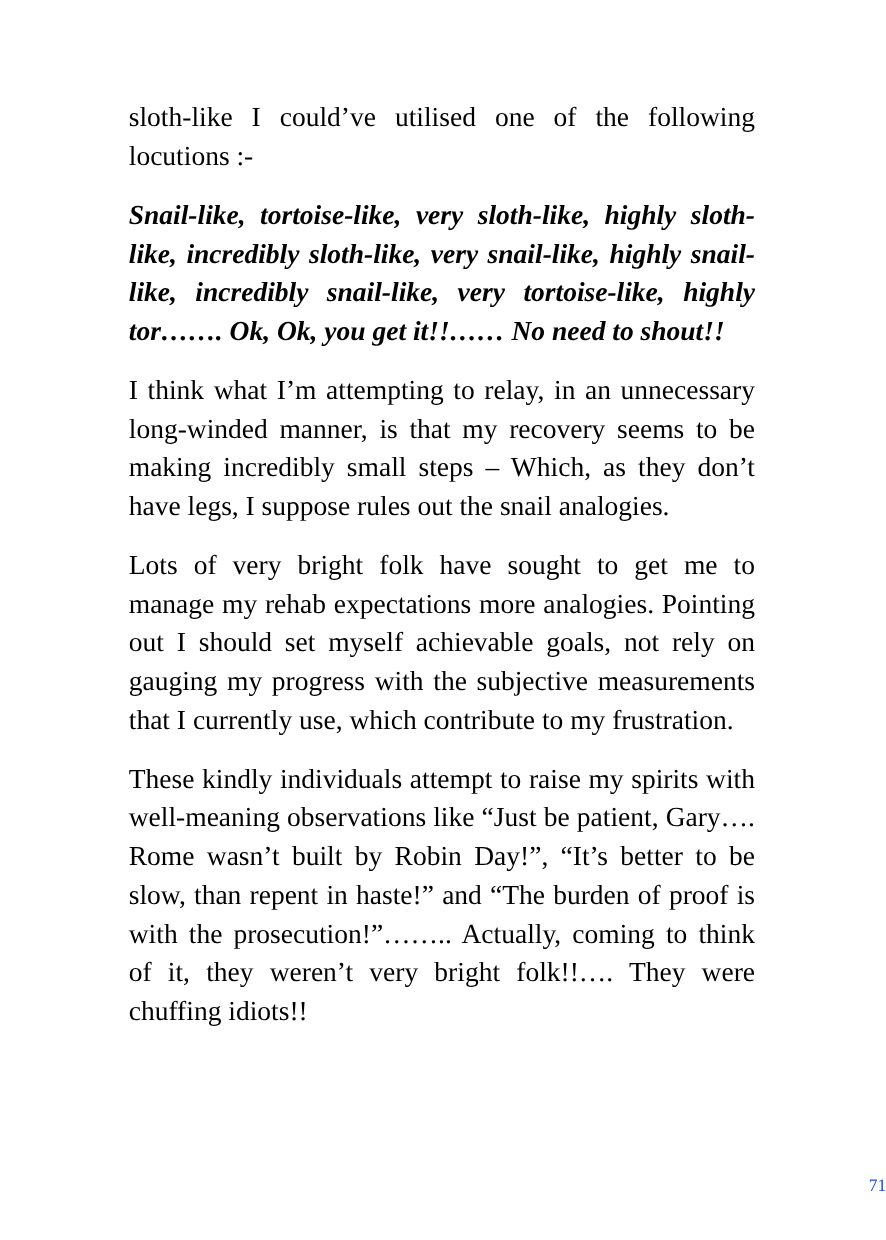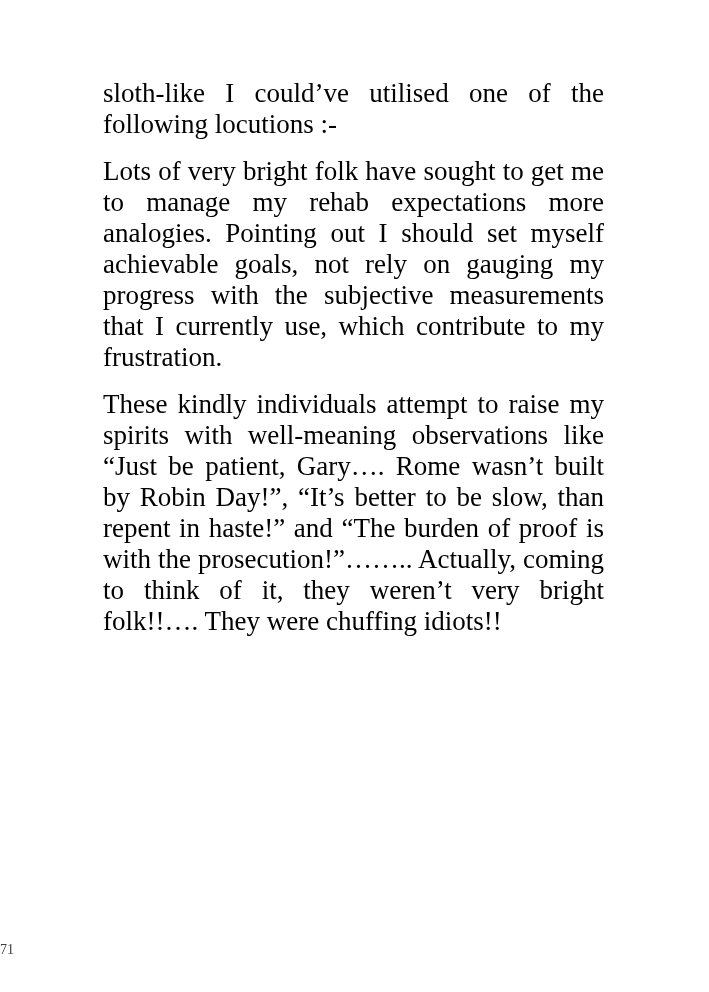"sloth-like I could’ve utilised one" .content { font-size: 27px -> 22px }
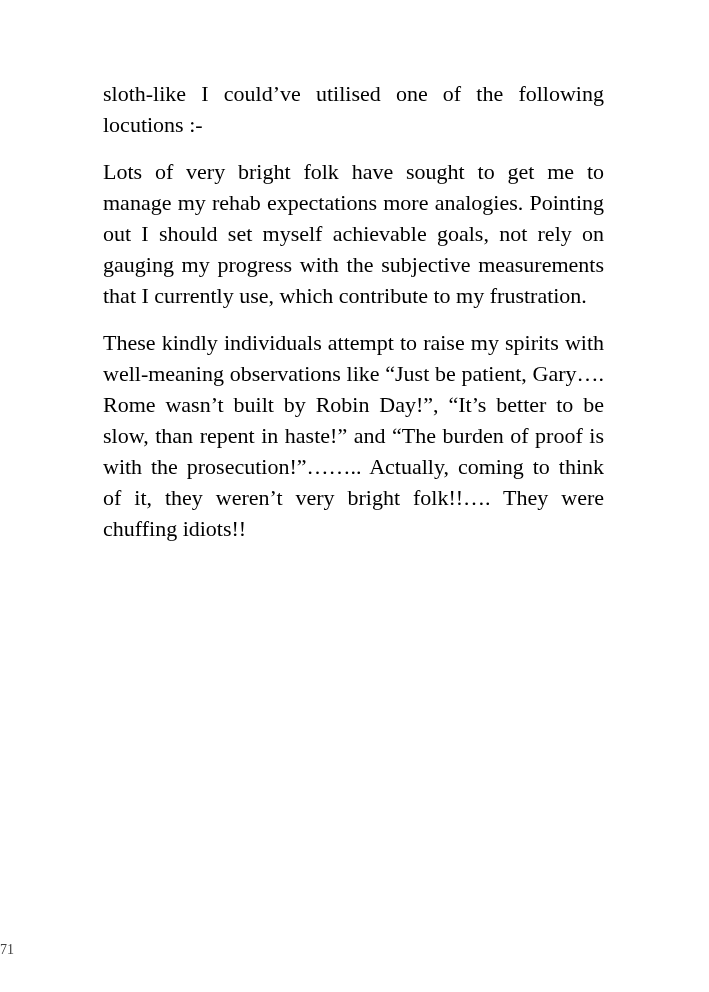"Snail-like, tortoise-like, very" p.para { html: none -> <p>Snail-like, tortoise-like, very sloth-like, highly sloth-like, incredibly sloth-like, very snail-like, highly snail-like, incredibly snail-like, very tortoise-like, highly tor……. Ok, Ok, you get it!!…… No need to shout!!</p> }
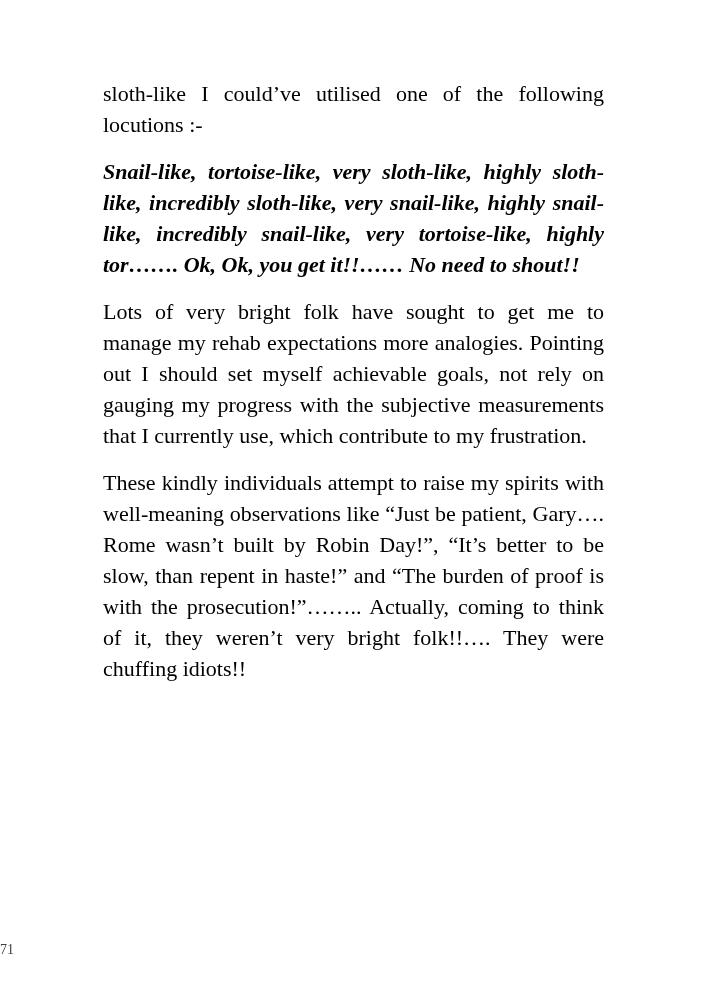"I think what I’m attempting" p.para { html: none -> <p>I think what I’m attempting to relay, in an unnecessary long-winded manner, is that my recovery seems to be making incredibly small steps – Which, as they don’t have legs, I suppose rules out the snail analogies.</p> }
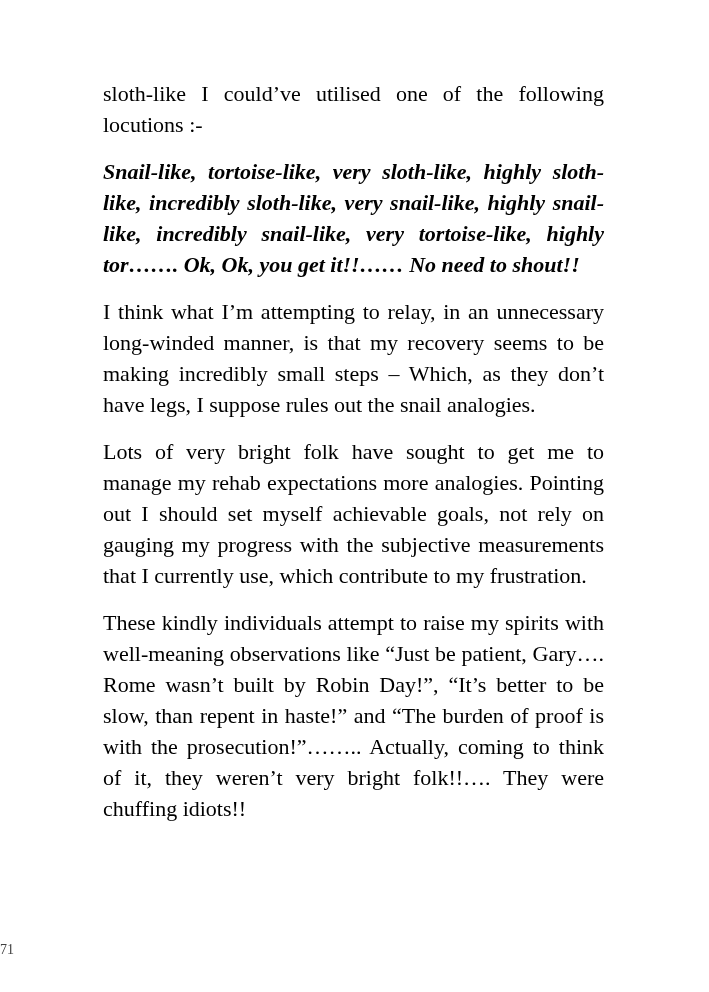"71" .footer { color: #404040 -> #1d4ed8; text-align: left -> right }
